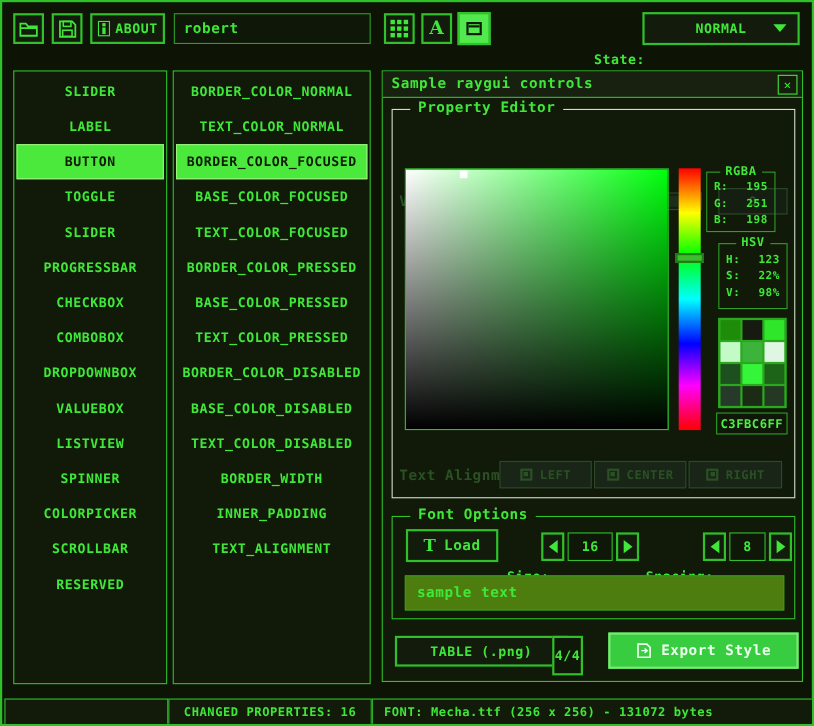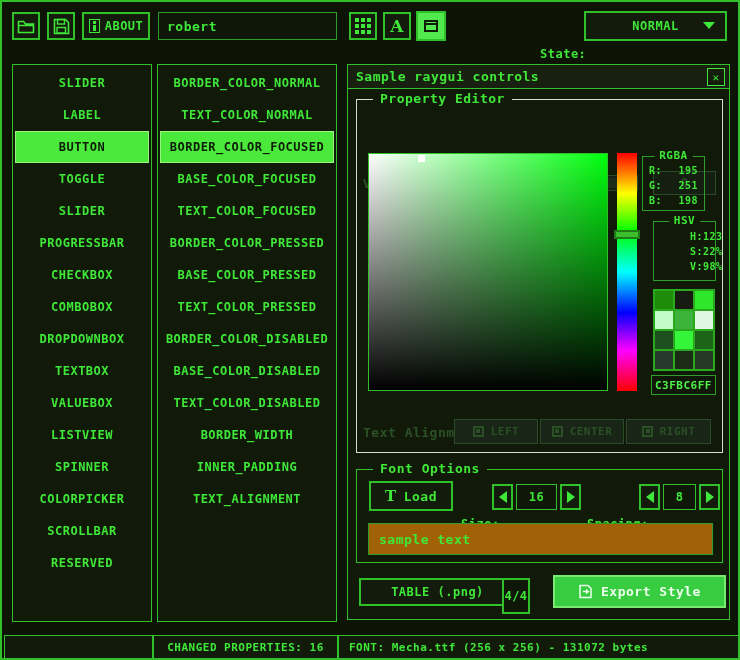"HSV" div.mini-group { padding-left: 30px -> none }
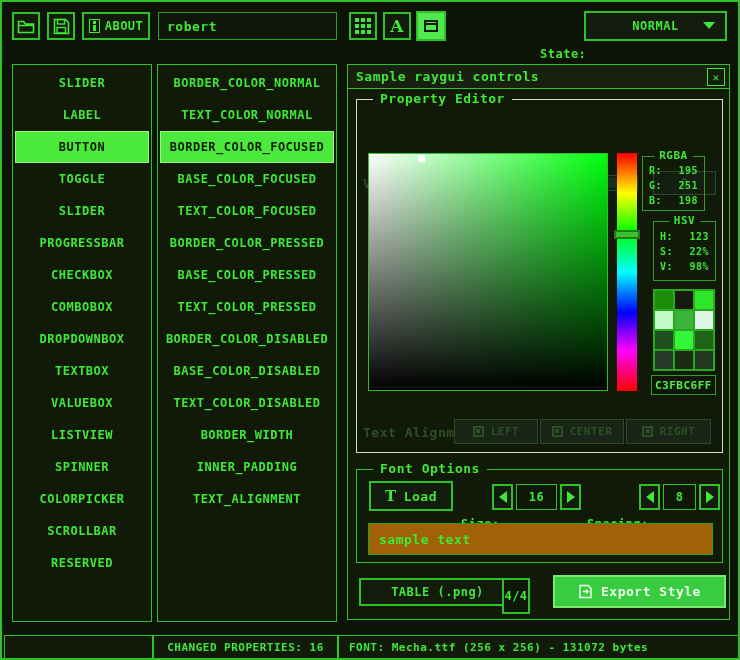"TEXTBOX" div.list-item { html: <div>TEXTBOX</div> -> none }
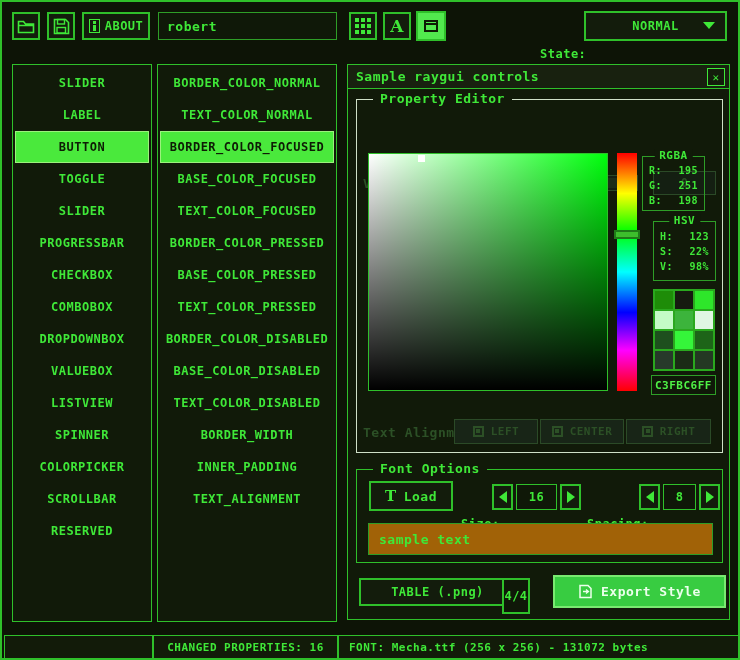"sample text" .samplebox { background: #a16207 -> #4d7c0f }
